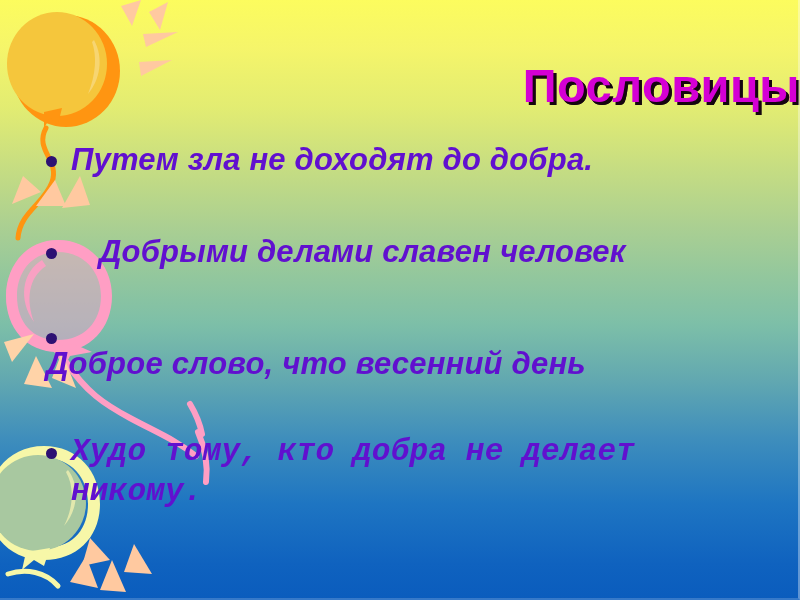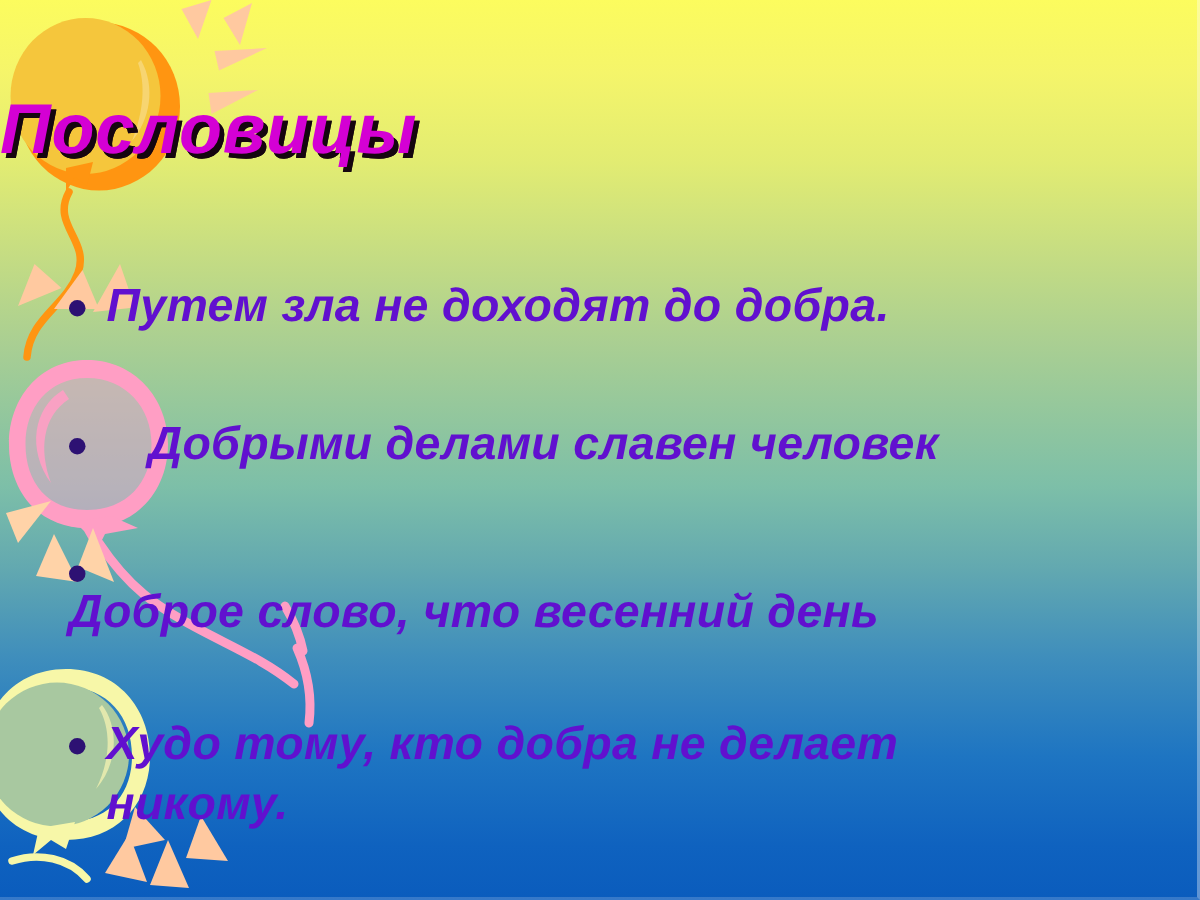"Пословицы" .title { font-style: italic -> none; text-align: left -> right }
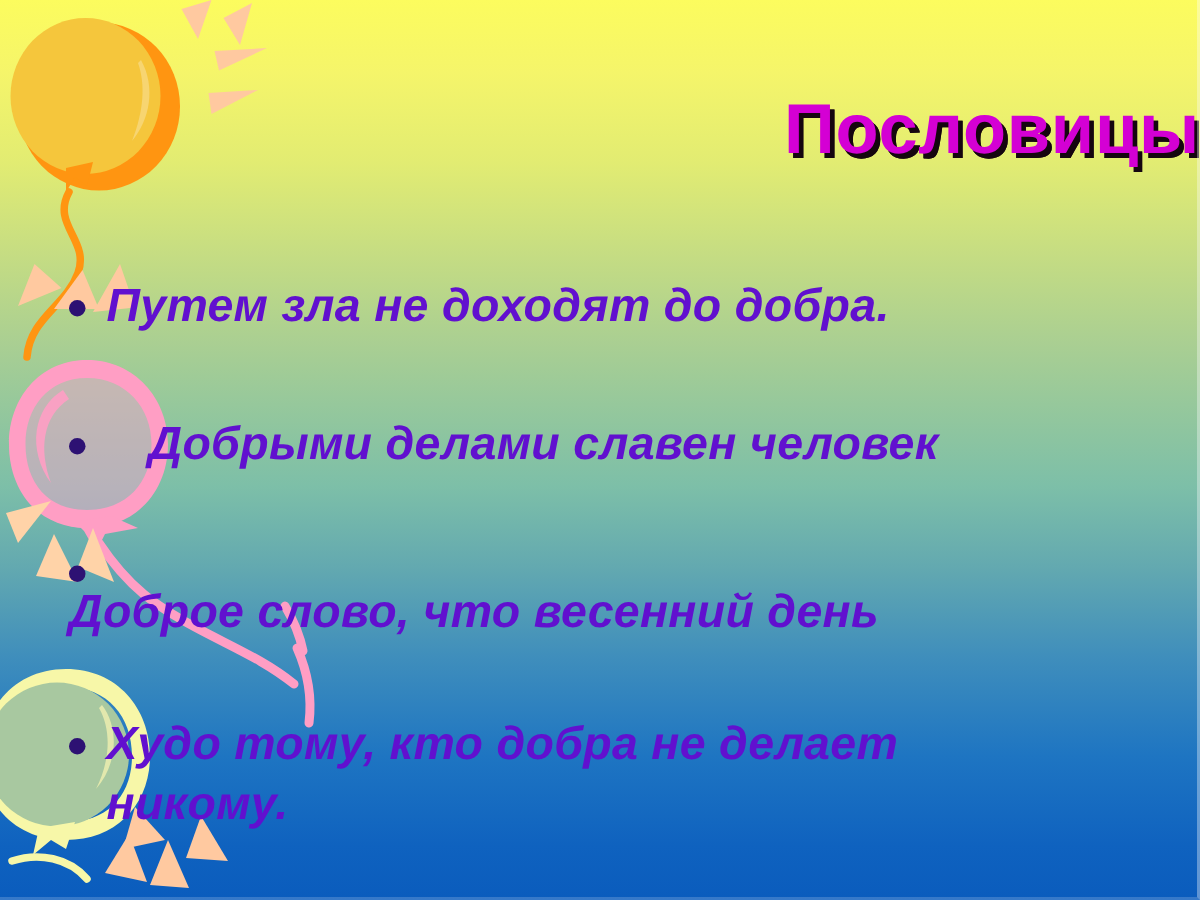"Путем зла не доходят до" .row-0 { margin-top: 44px -> none }
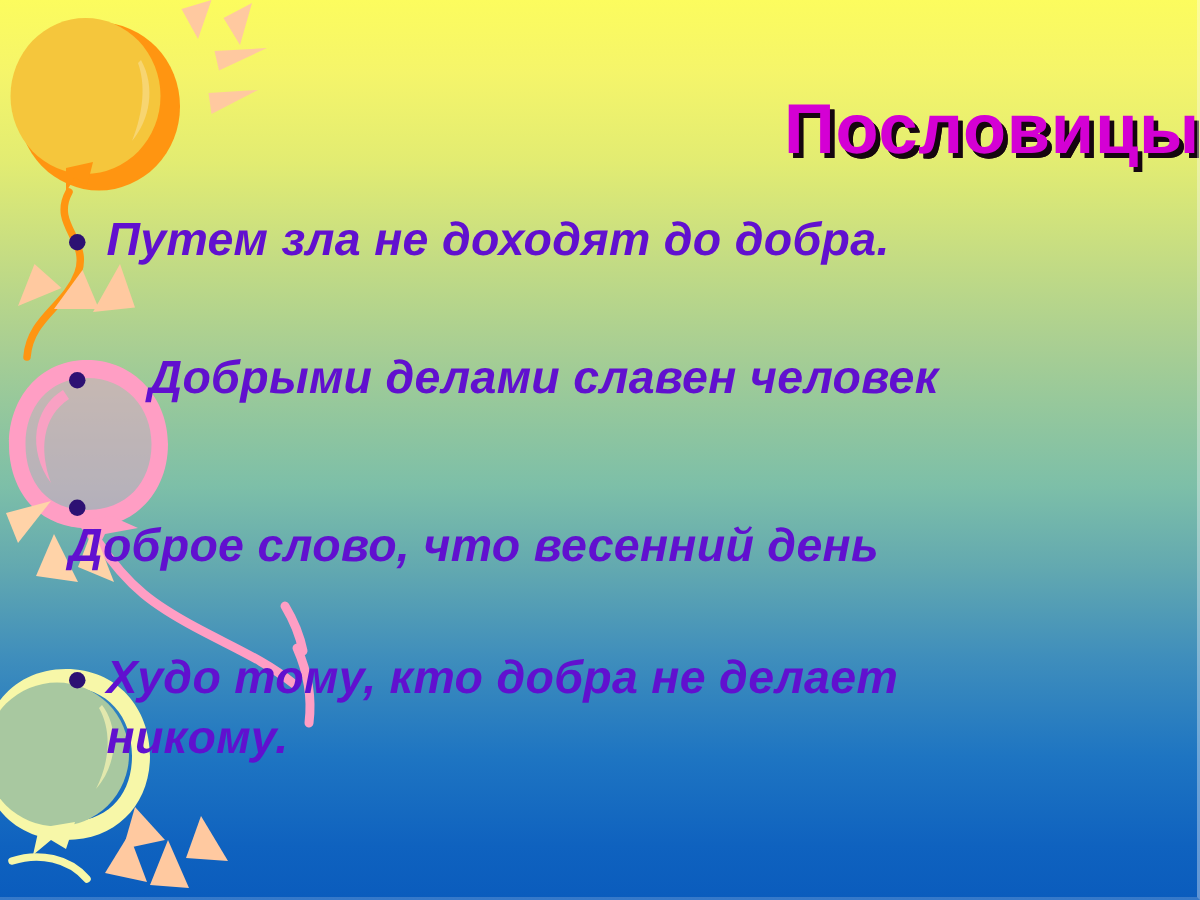"Худо тому, кто добра не" .bullet-row:last-child { font-family: none -> Liberation Mono, monospace }
